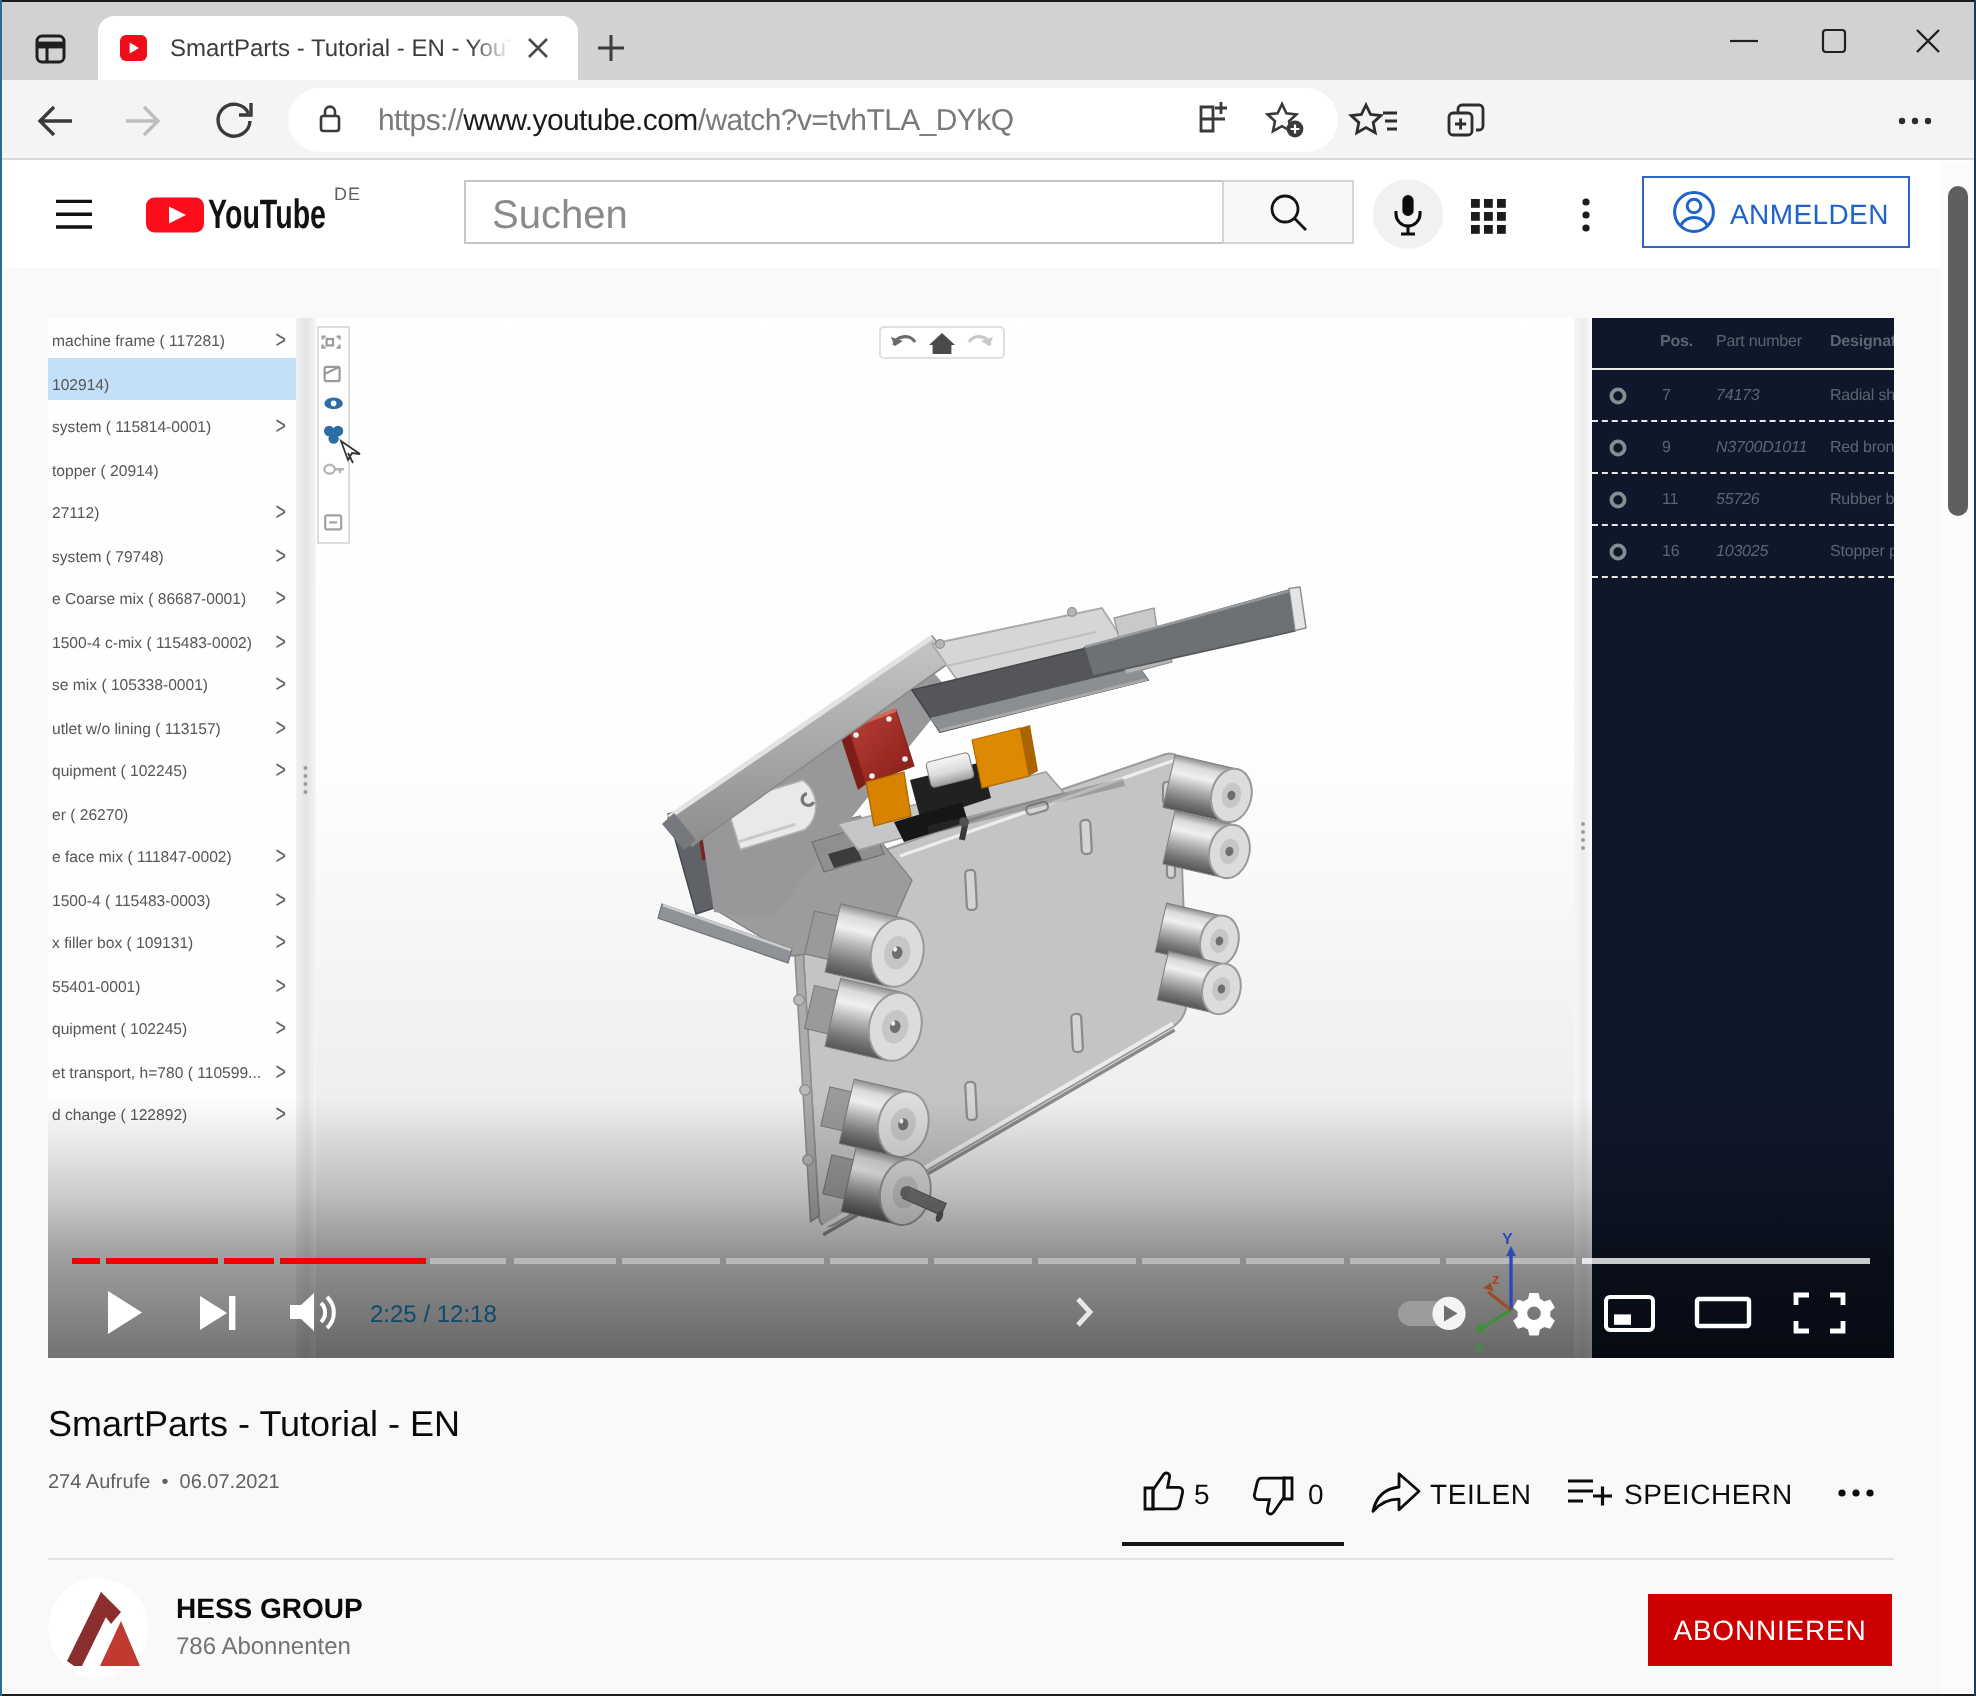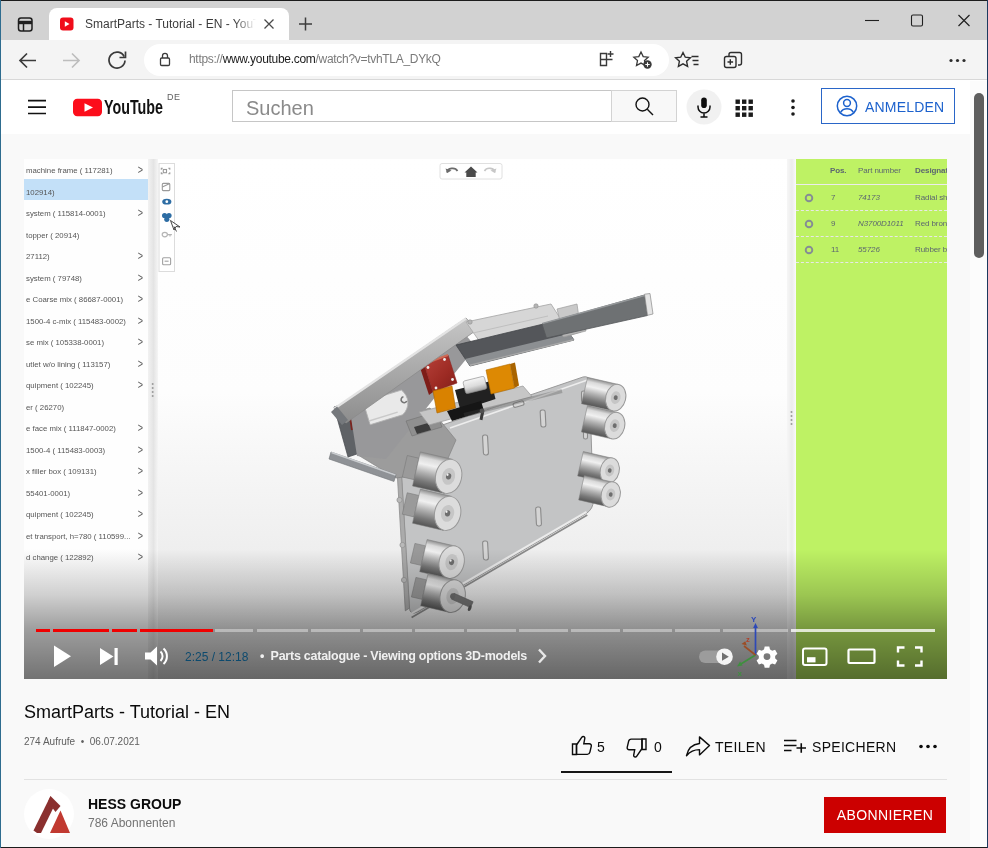"https://www.youtube.com/watch?v=tvhTLA_D" #urltext { font-size: 12px -> 15px }
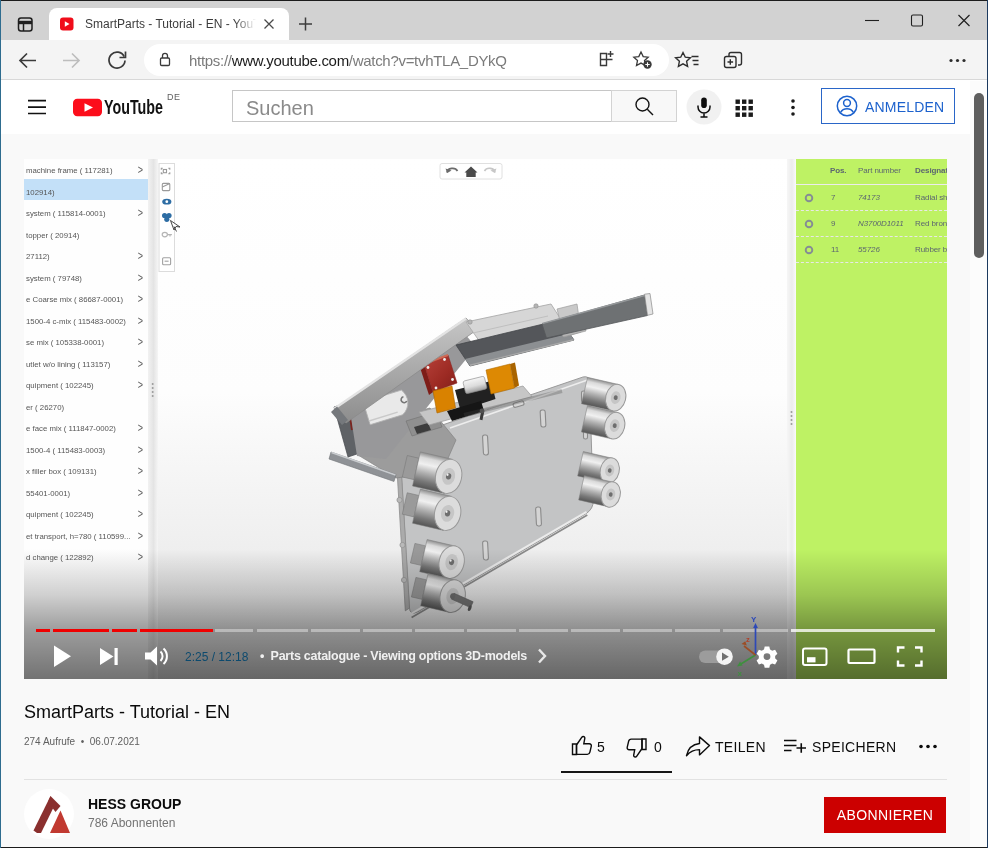"Pos." #ptable { background: #bef264 -> #0f172a }
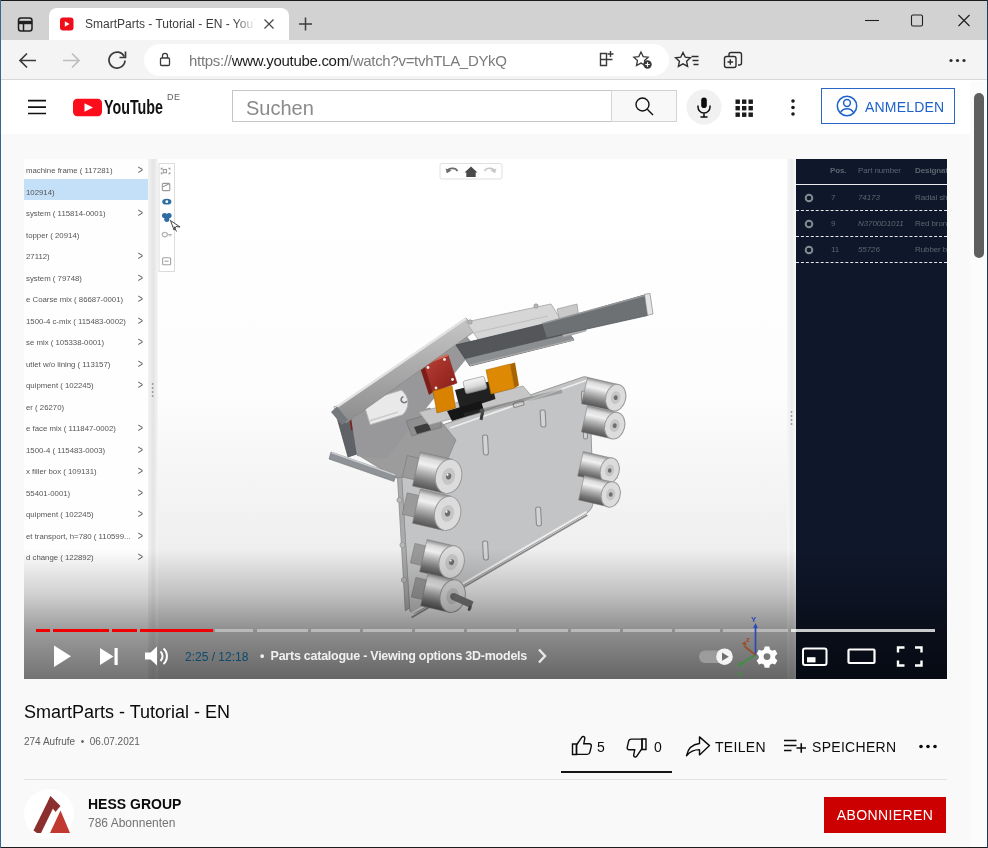"16" div.prow { html: none -> <div> <svg> <circle></circle> </svg> <span>16</span> <span>103025</span> <span>Stopper p</span> </div> }
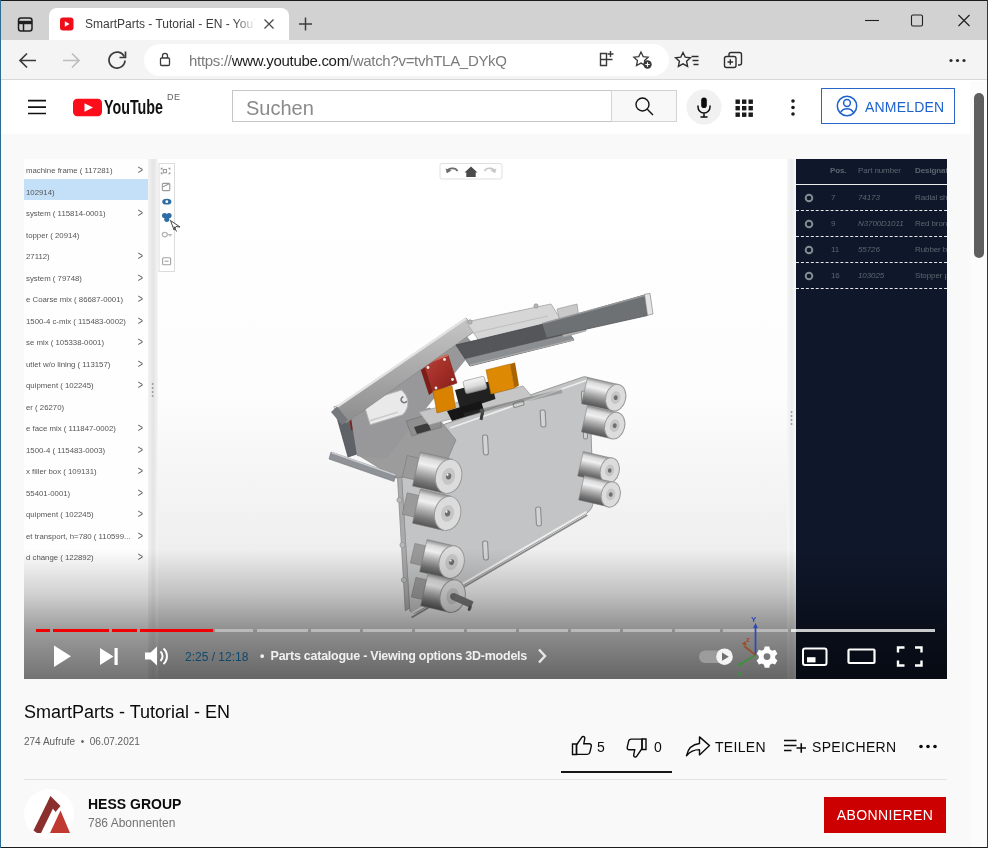"• Parts catalogue - Viewing" div { html: <div>•&nbsp; Parts catalogue - Viewing options 3D-models</div> -> none }
